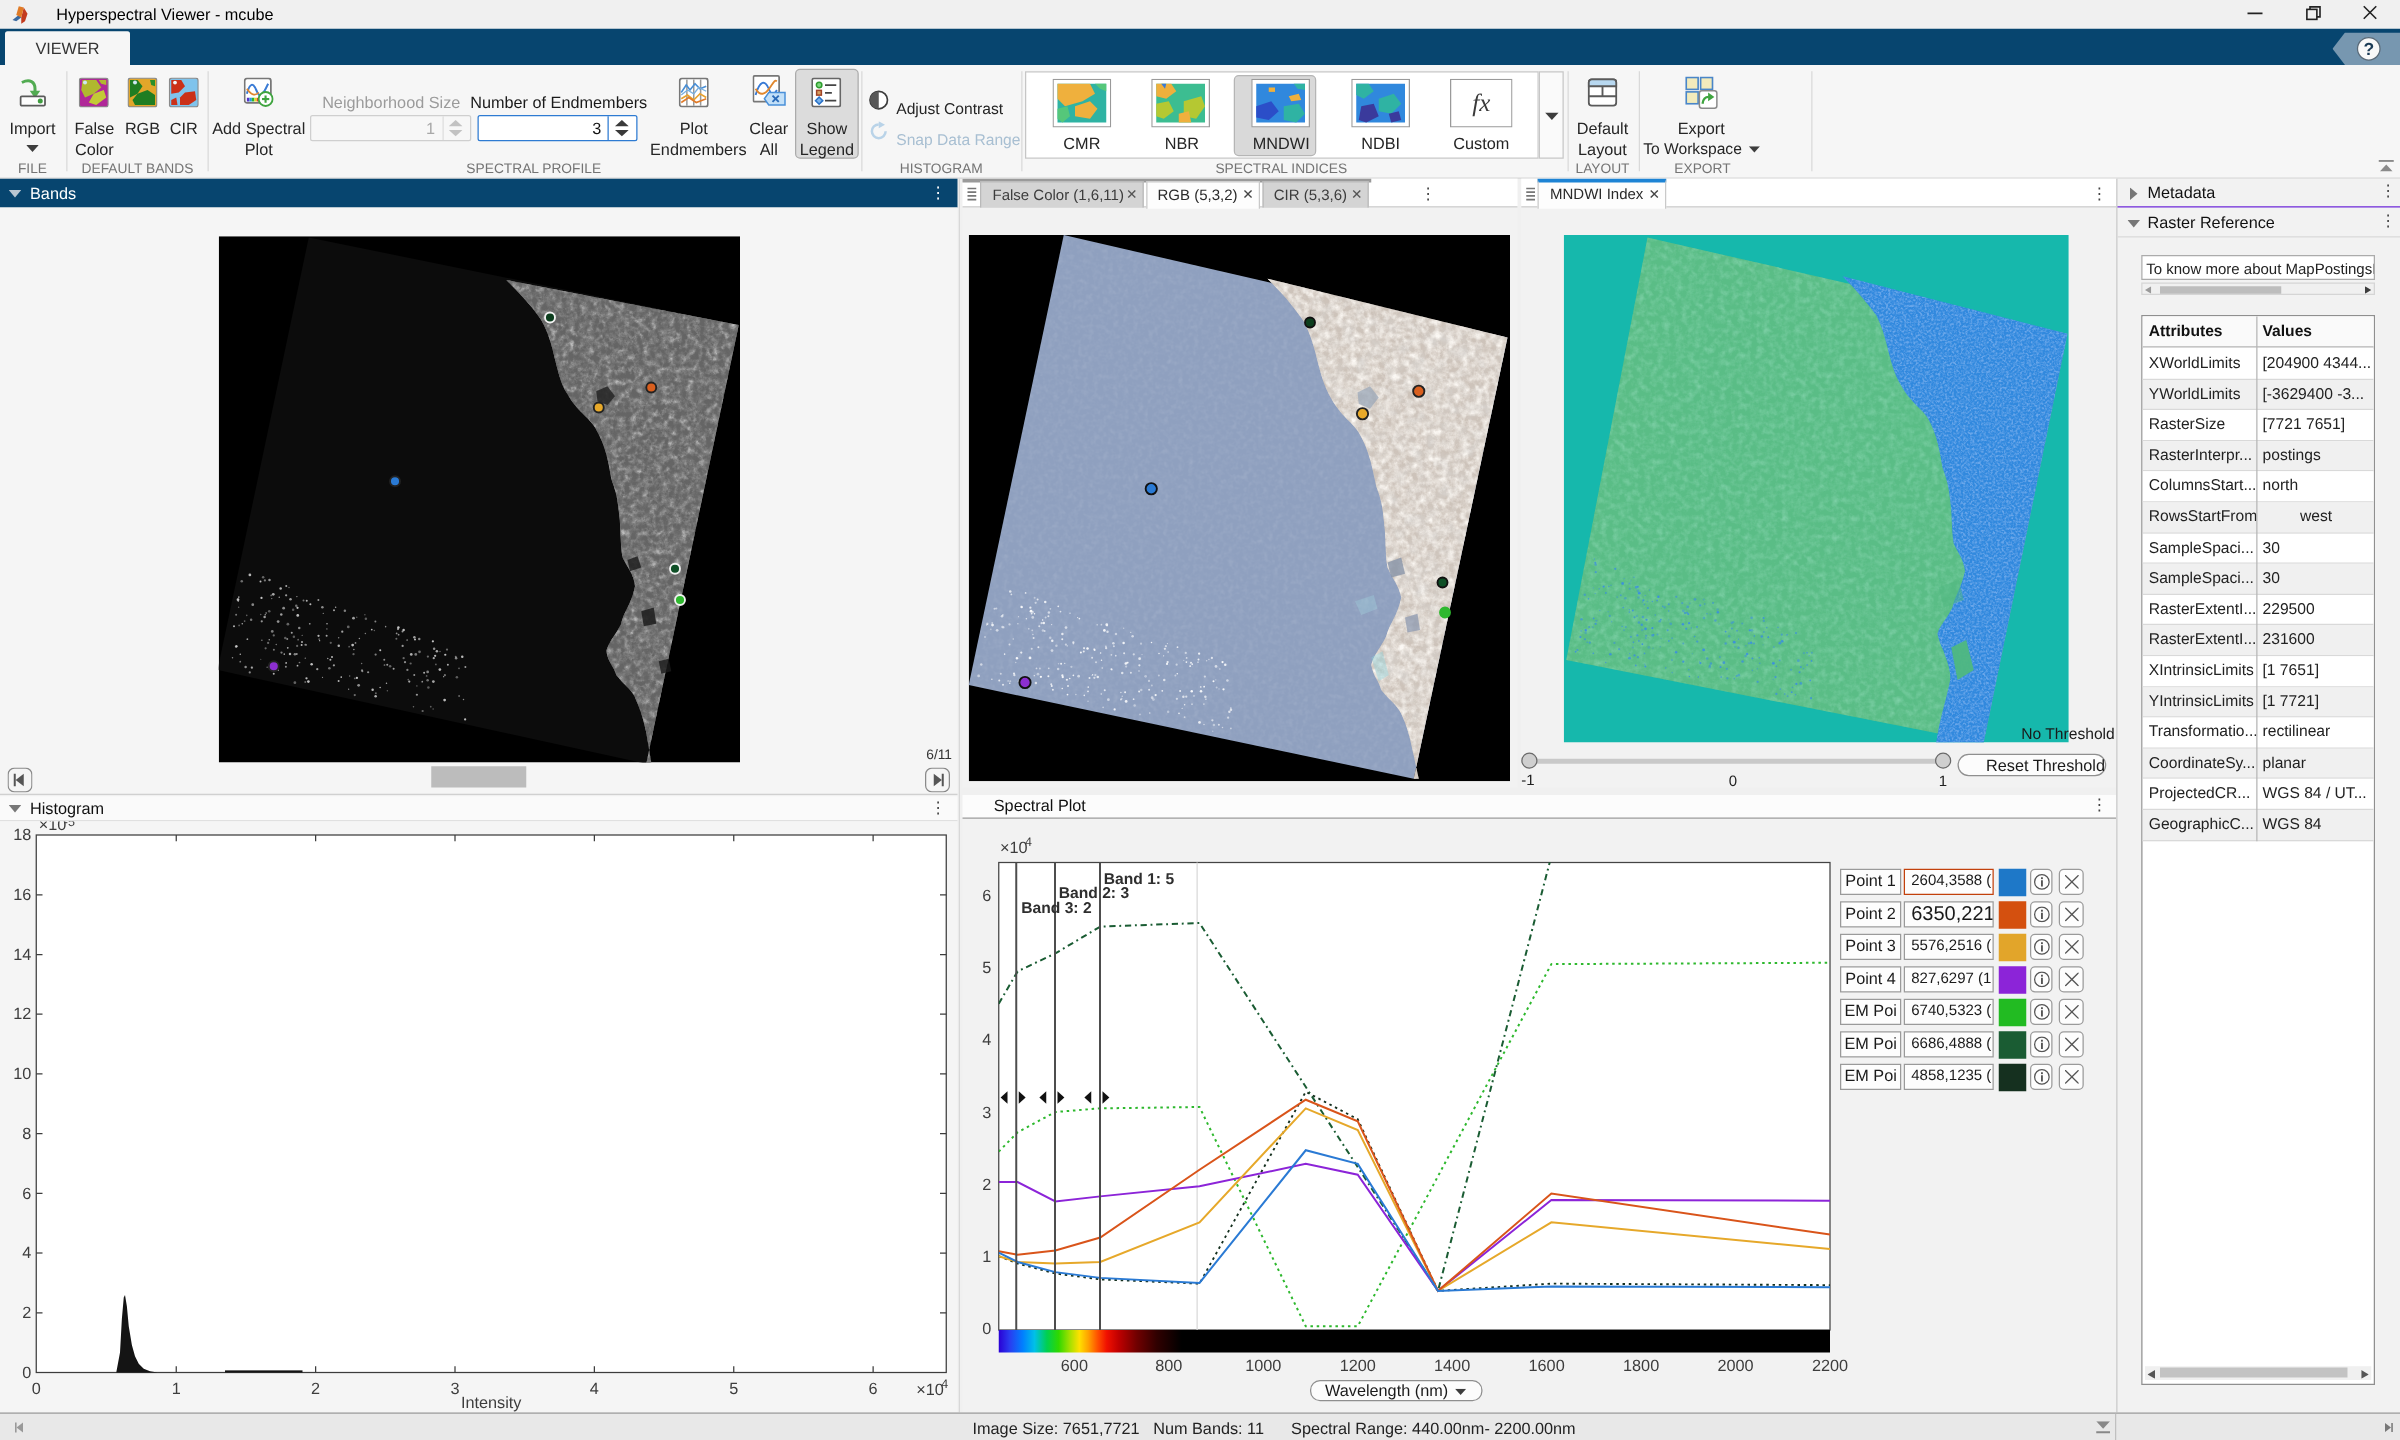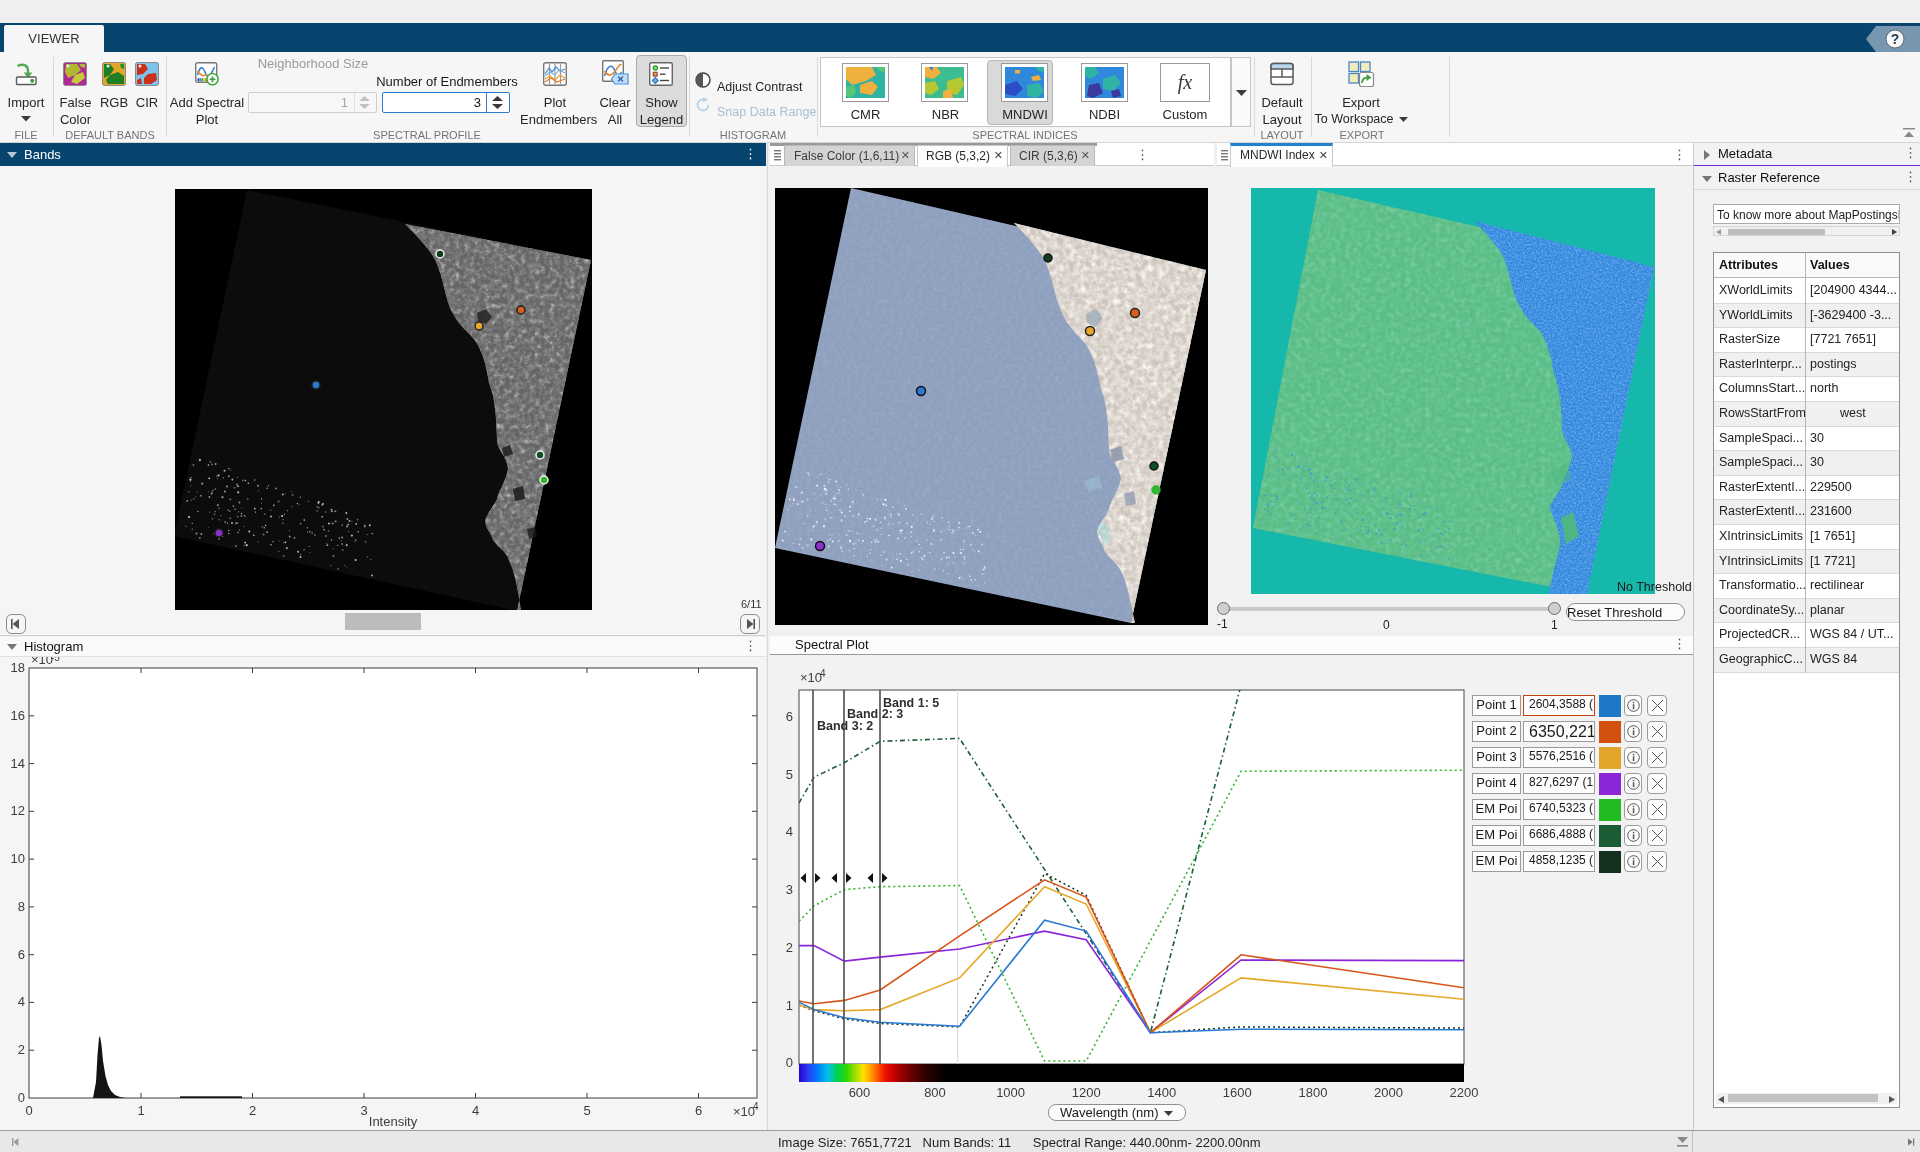"Hyperspectral Viewer - mcube" div.abs { html: none -> <div> <svg> <polygon></polygon> <polygon></polygon> <polygon></polygon> </svg> <div>Hyperspectral Viewer - mcube</div> <svg> <rect></rect> <g> <rect></rect> <path></path> </g> <g> <line></line> <line></line> </g> </svg> </div> }
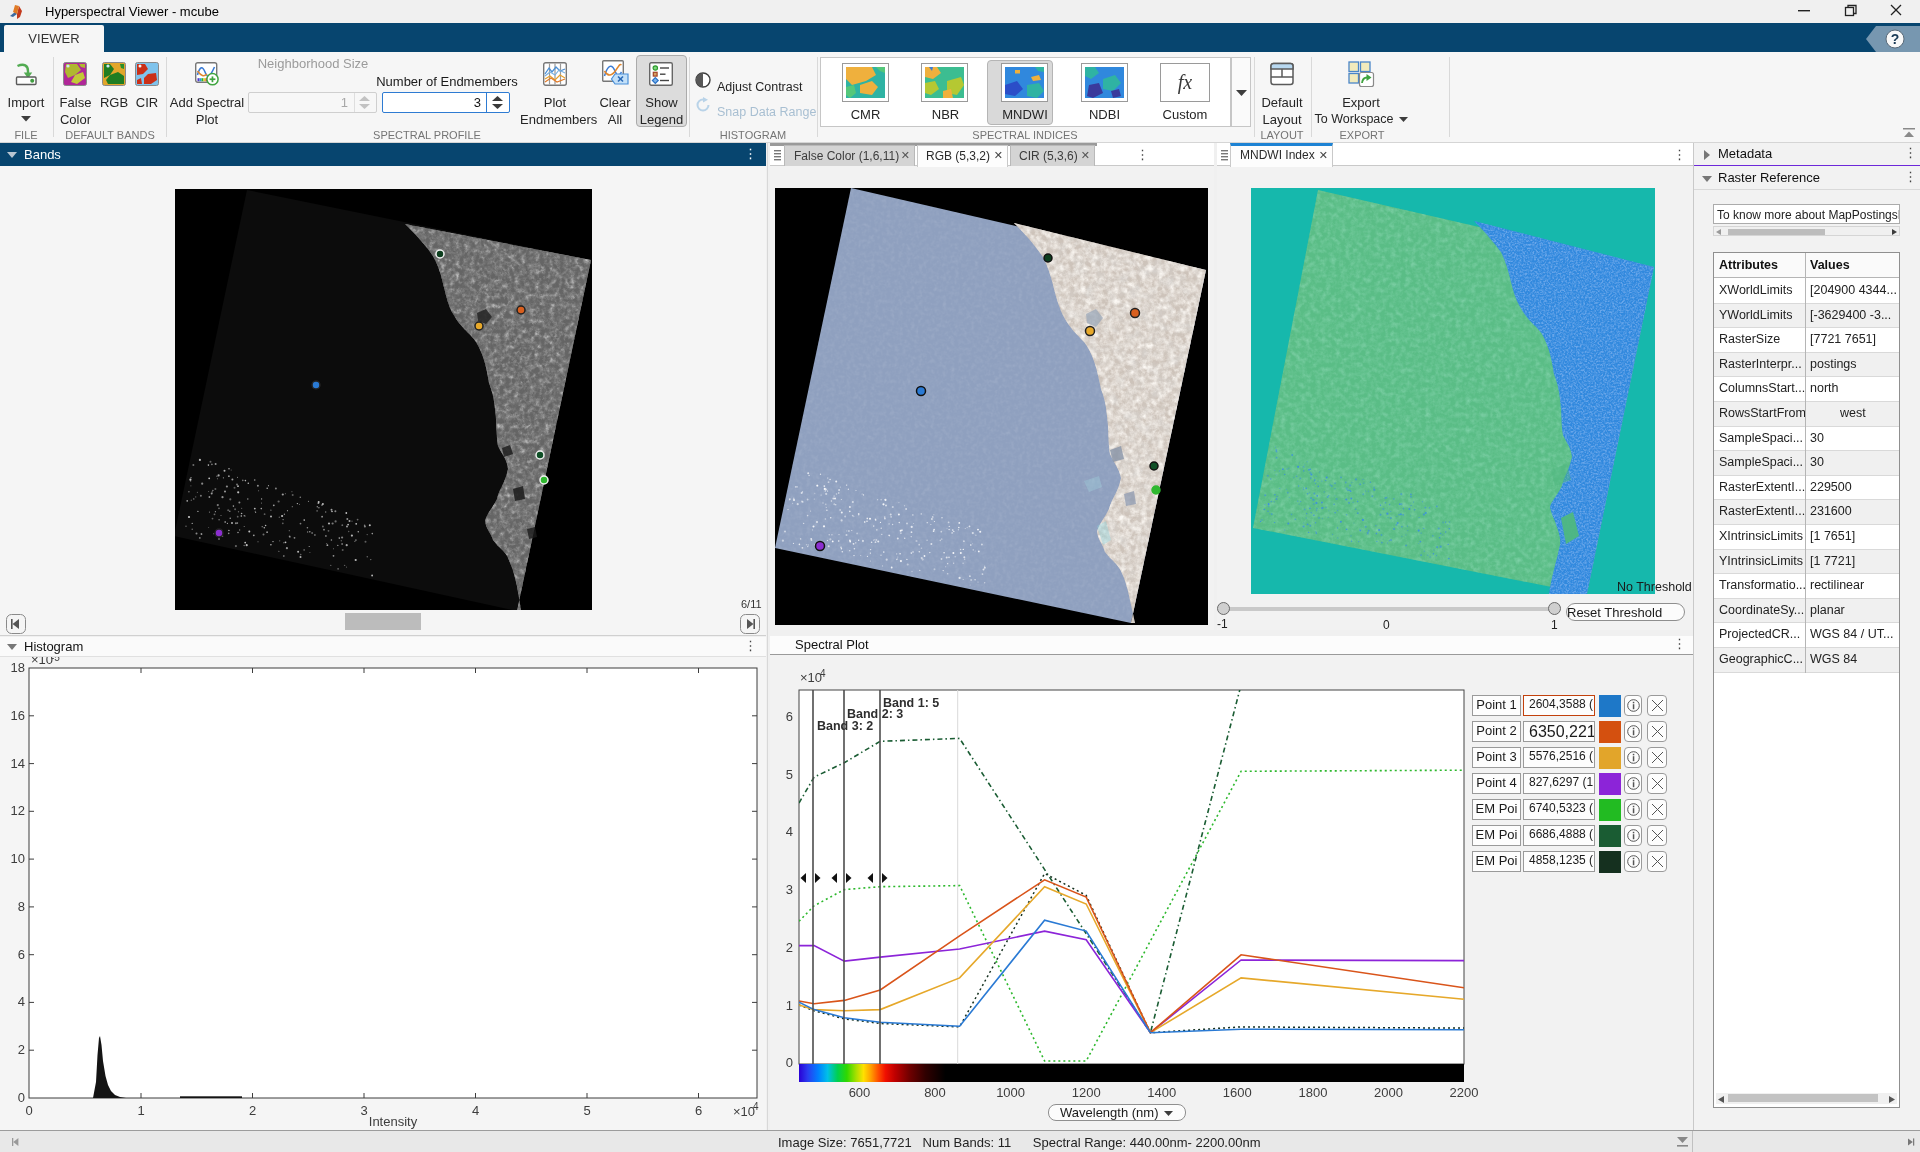"Neighborhood Size" div.abs { top: 4px -> 22px }
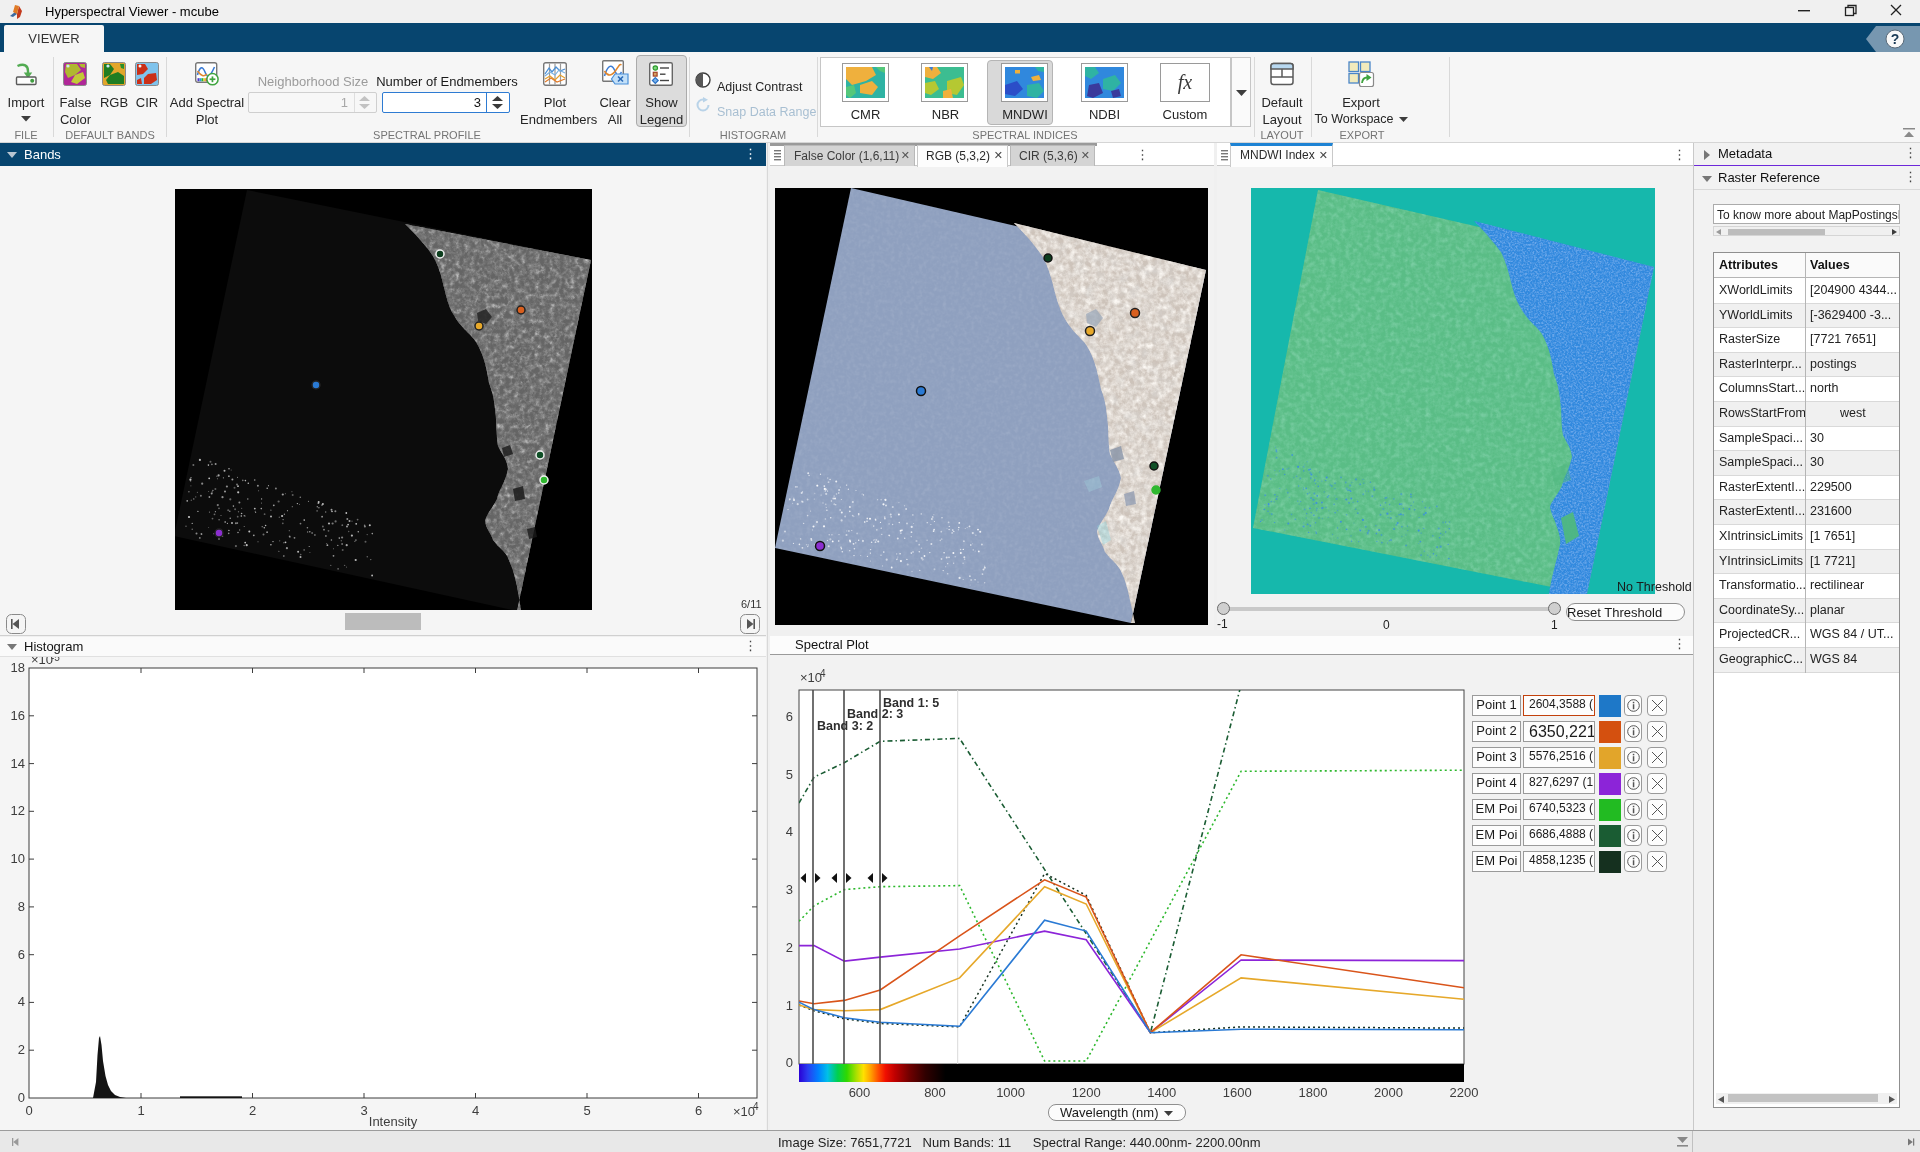"Reset Threshold" div.abs { text-align: left -> right }
